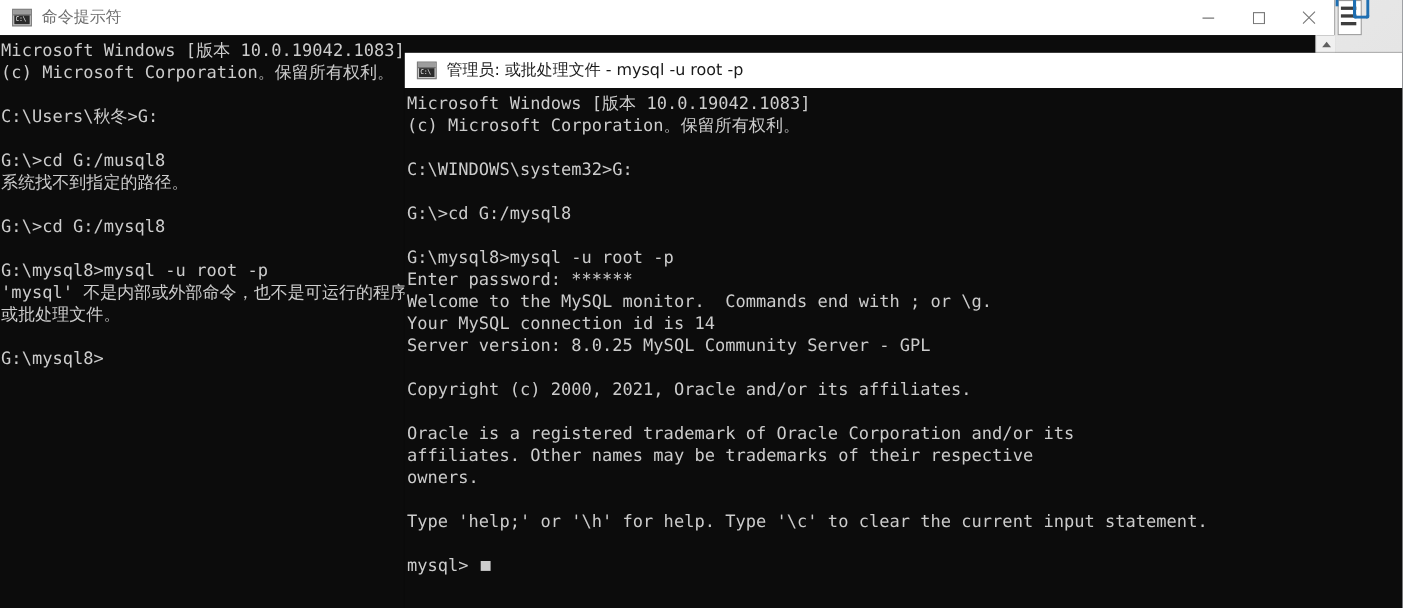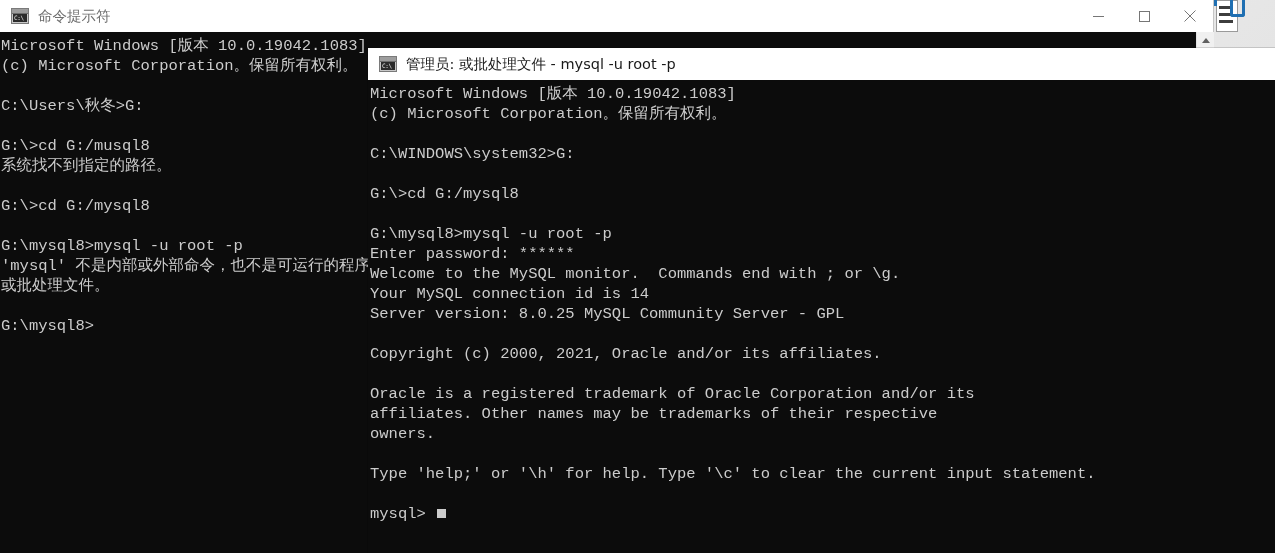"Microsoft Windows [版本 10.0.19042.1083]" .term .line { font-family: Liberation Mono, monospace -> none }
